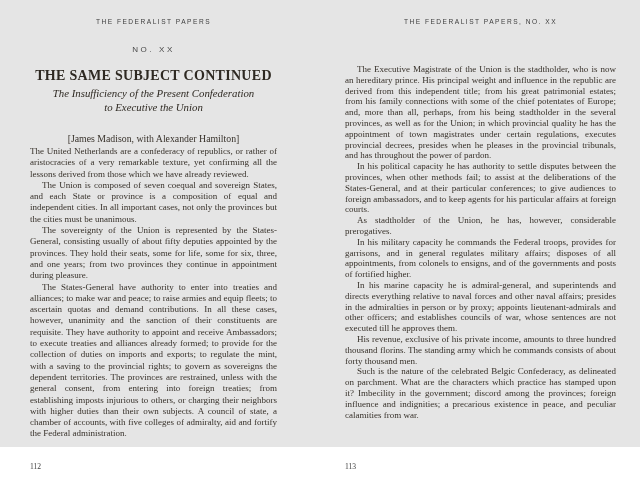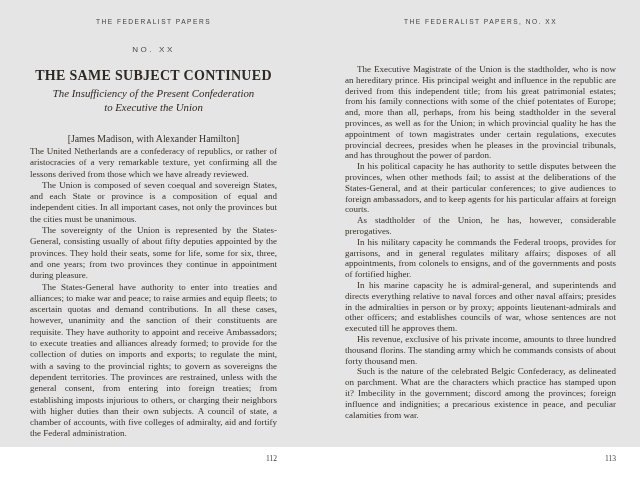"112" .page-number { bottom: 24px -> 16px; text-align: right -> left }
